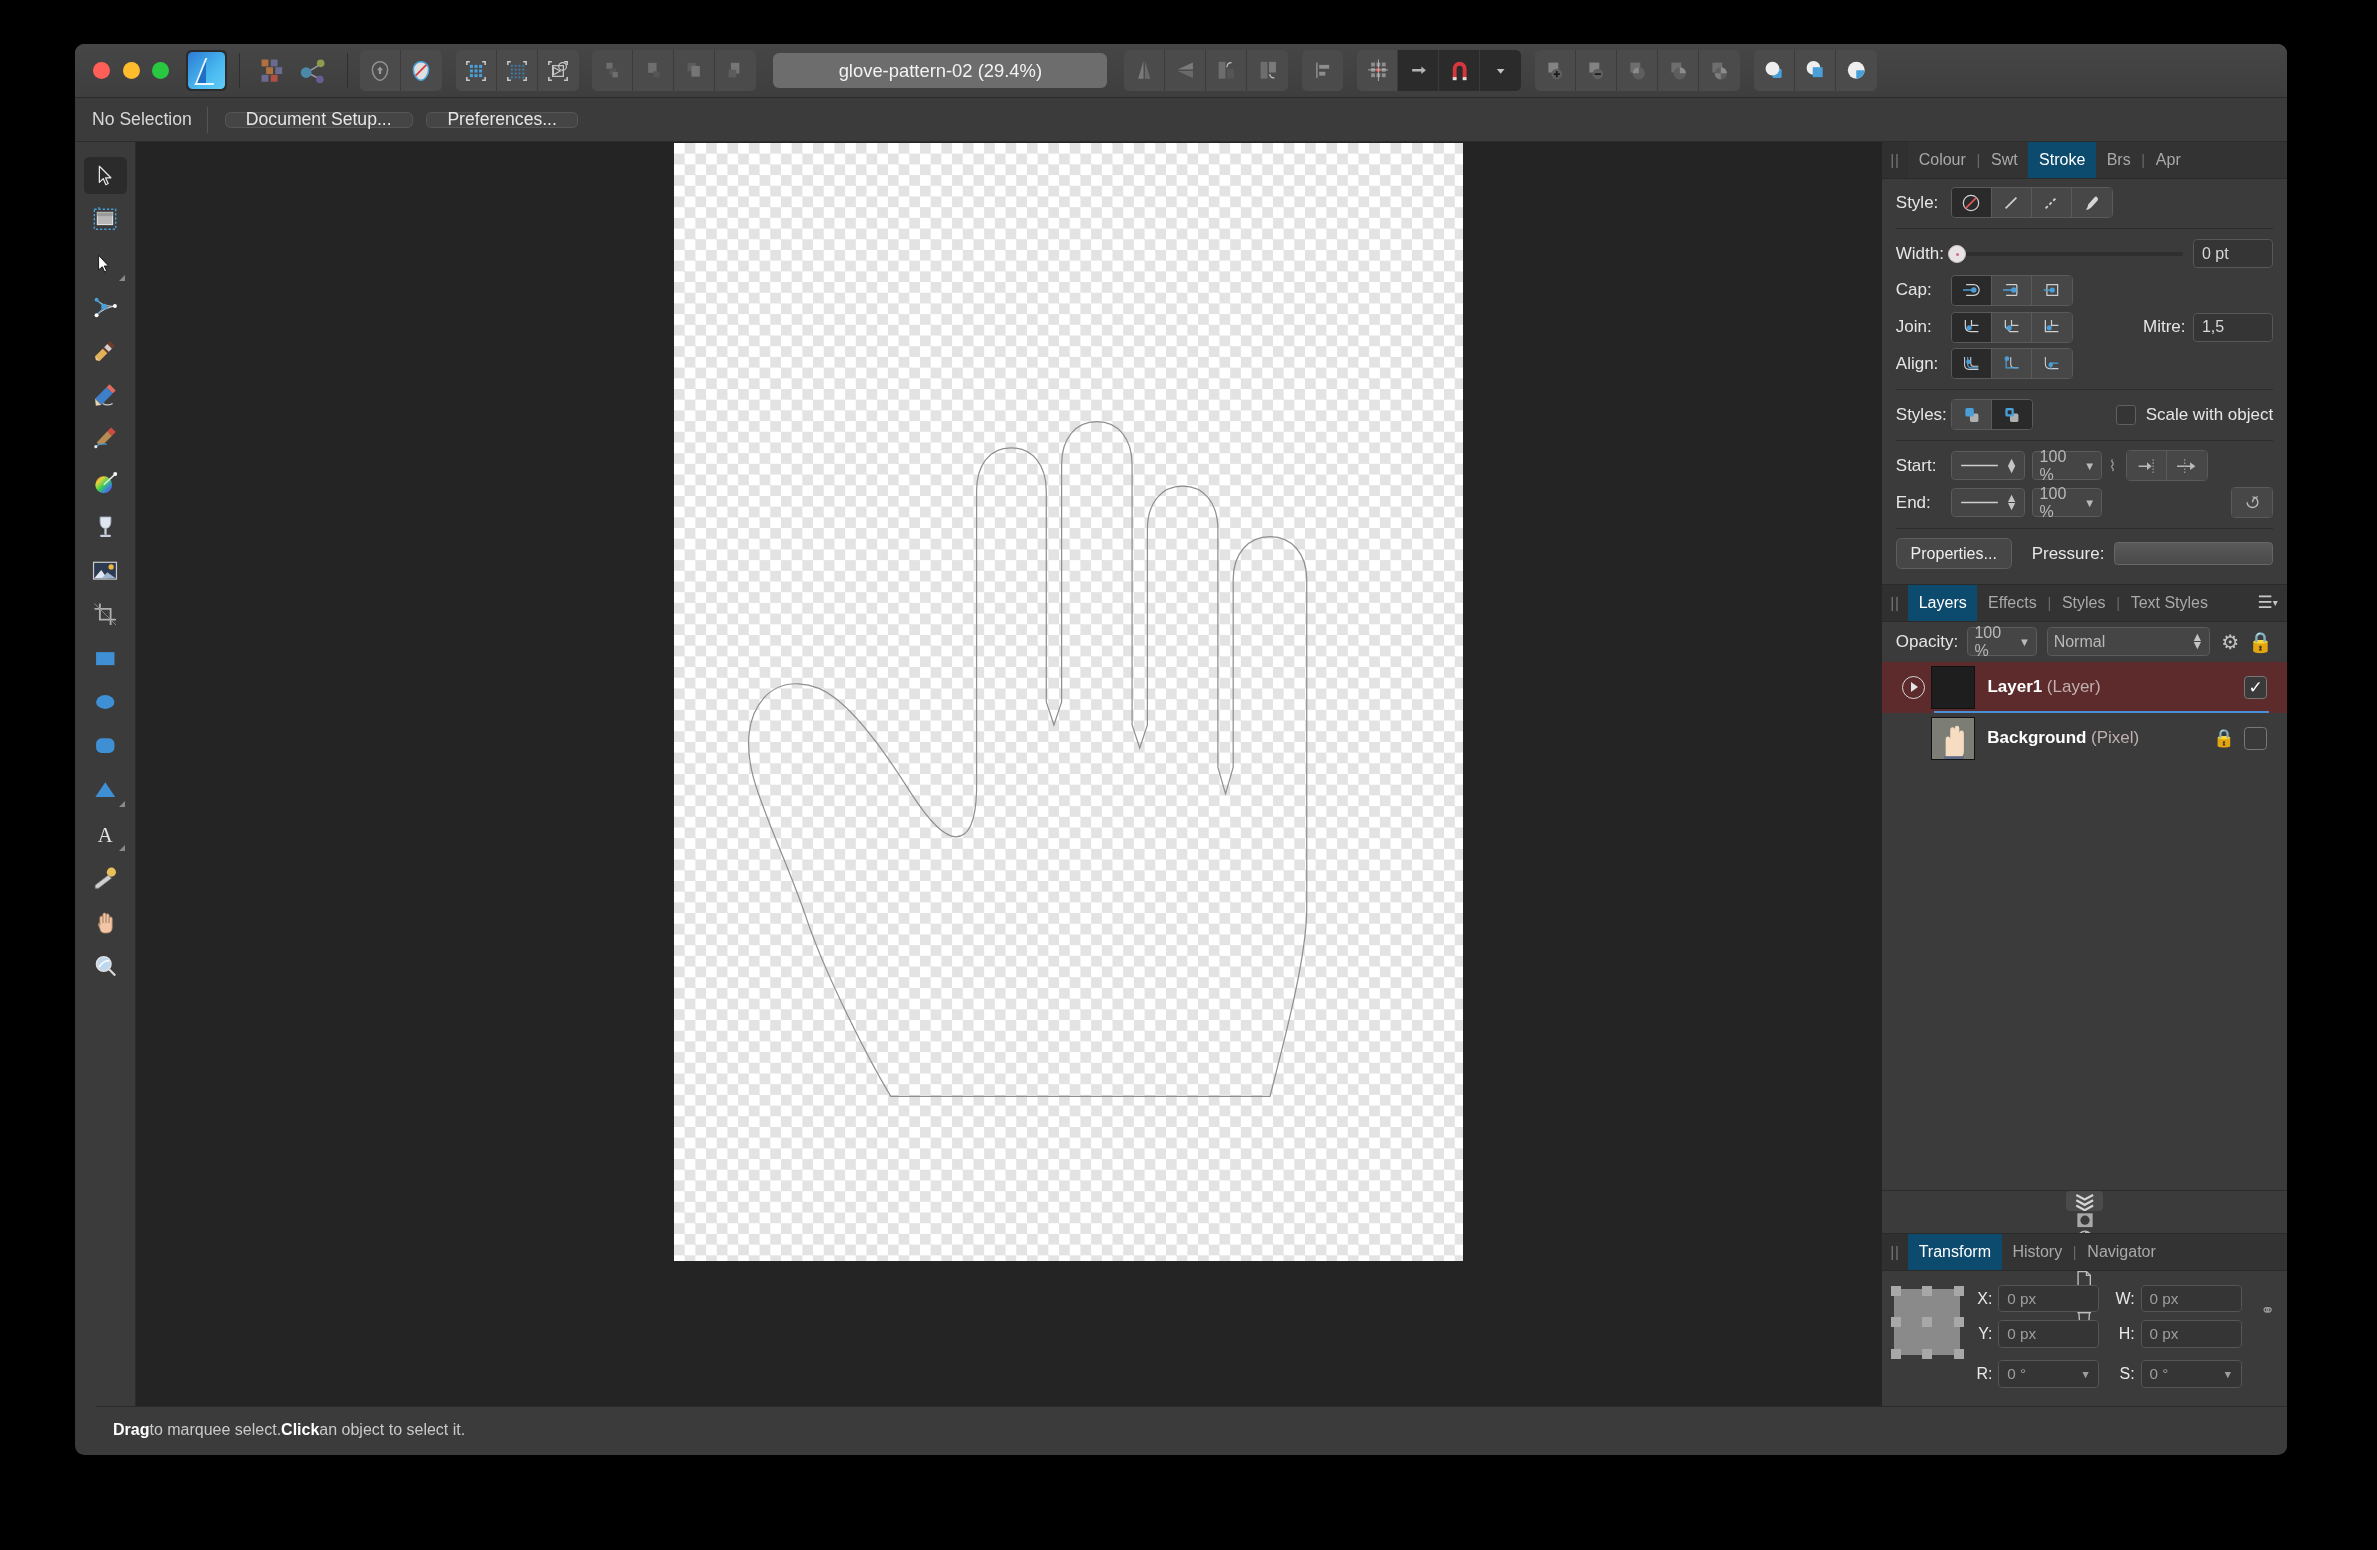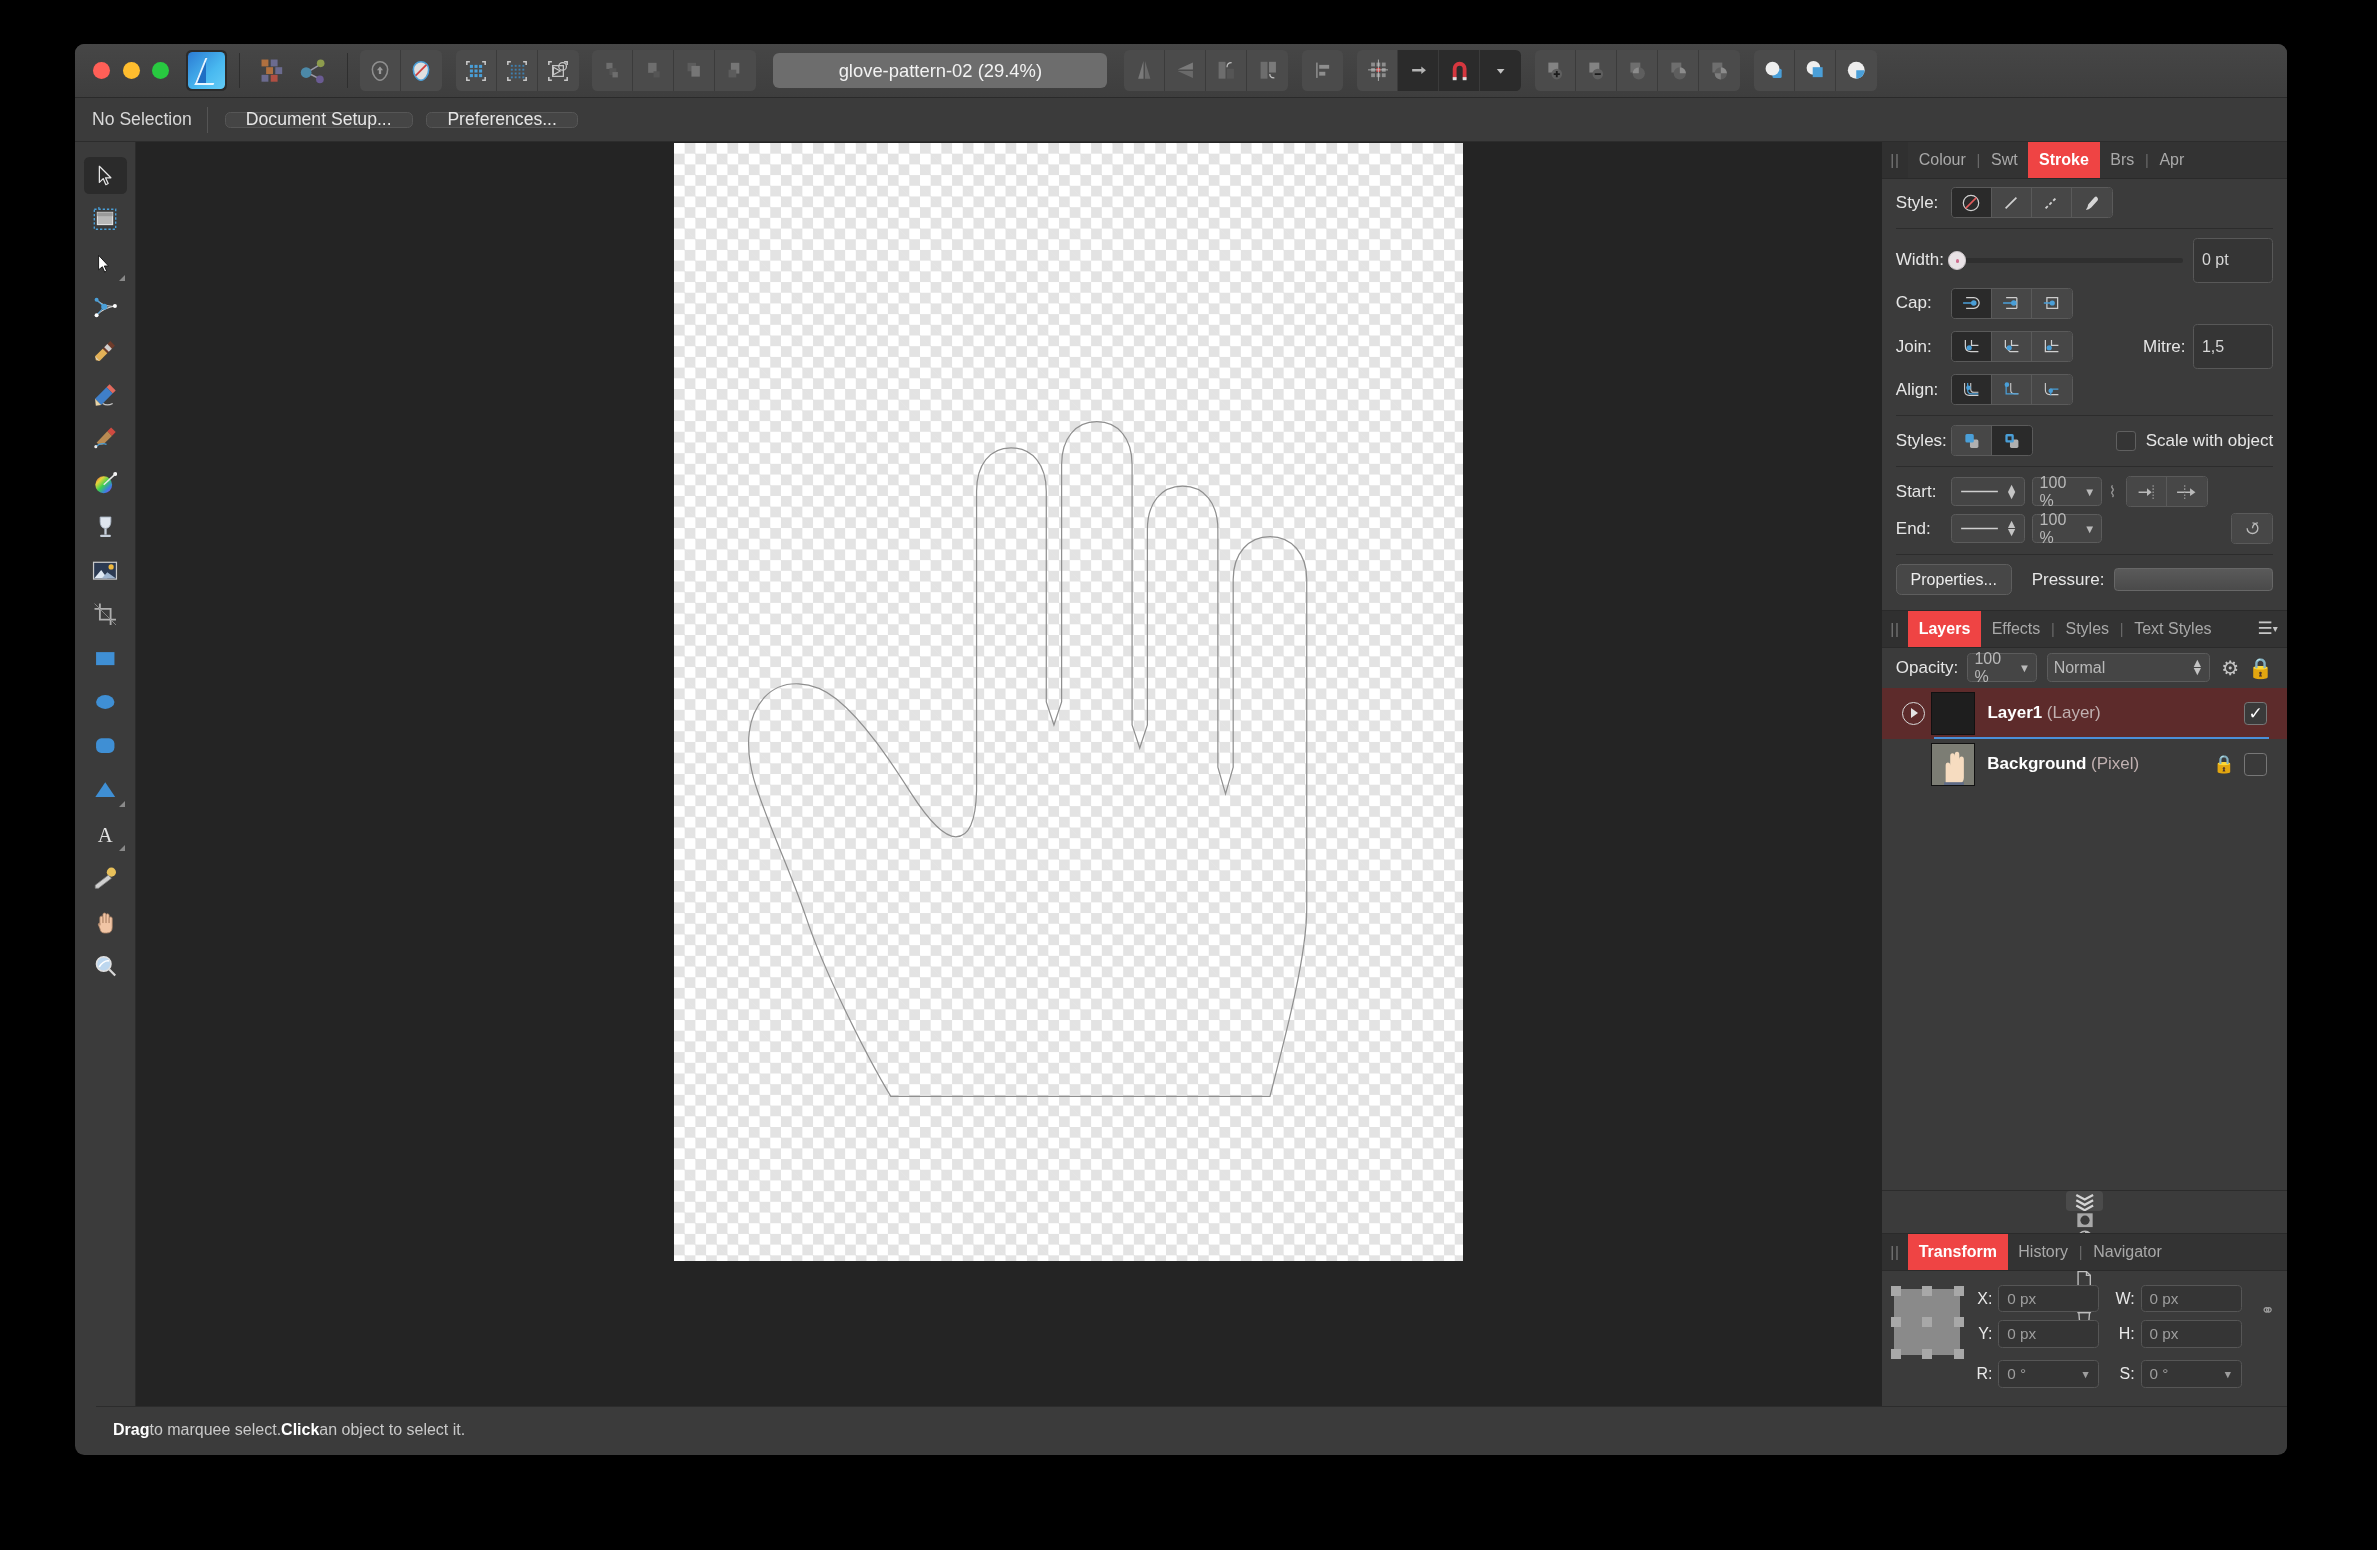"Stroke" .ptab.active { background: #ef4444 -> #0c4a6e; font-weight: bold -> normal }
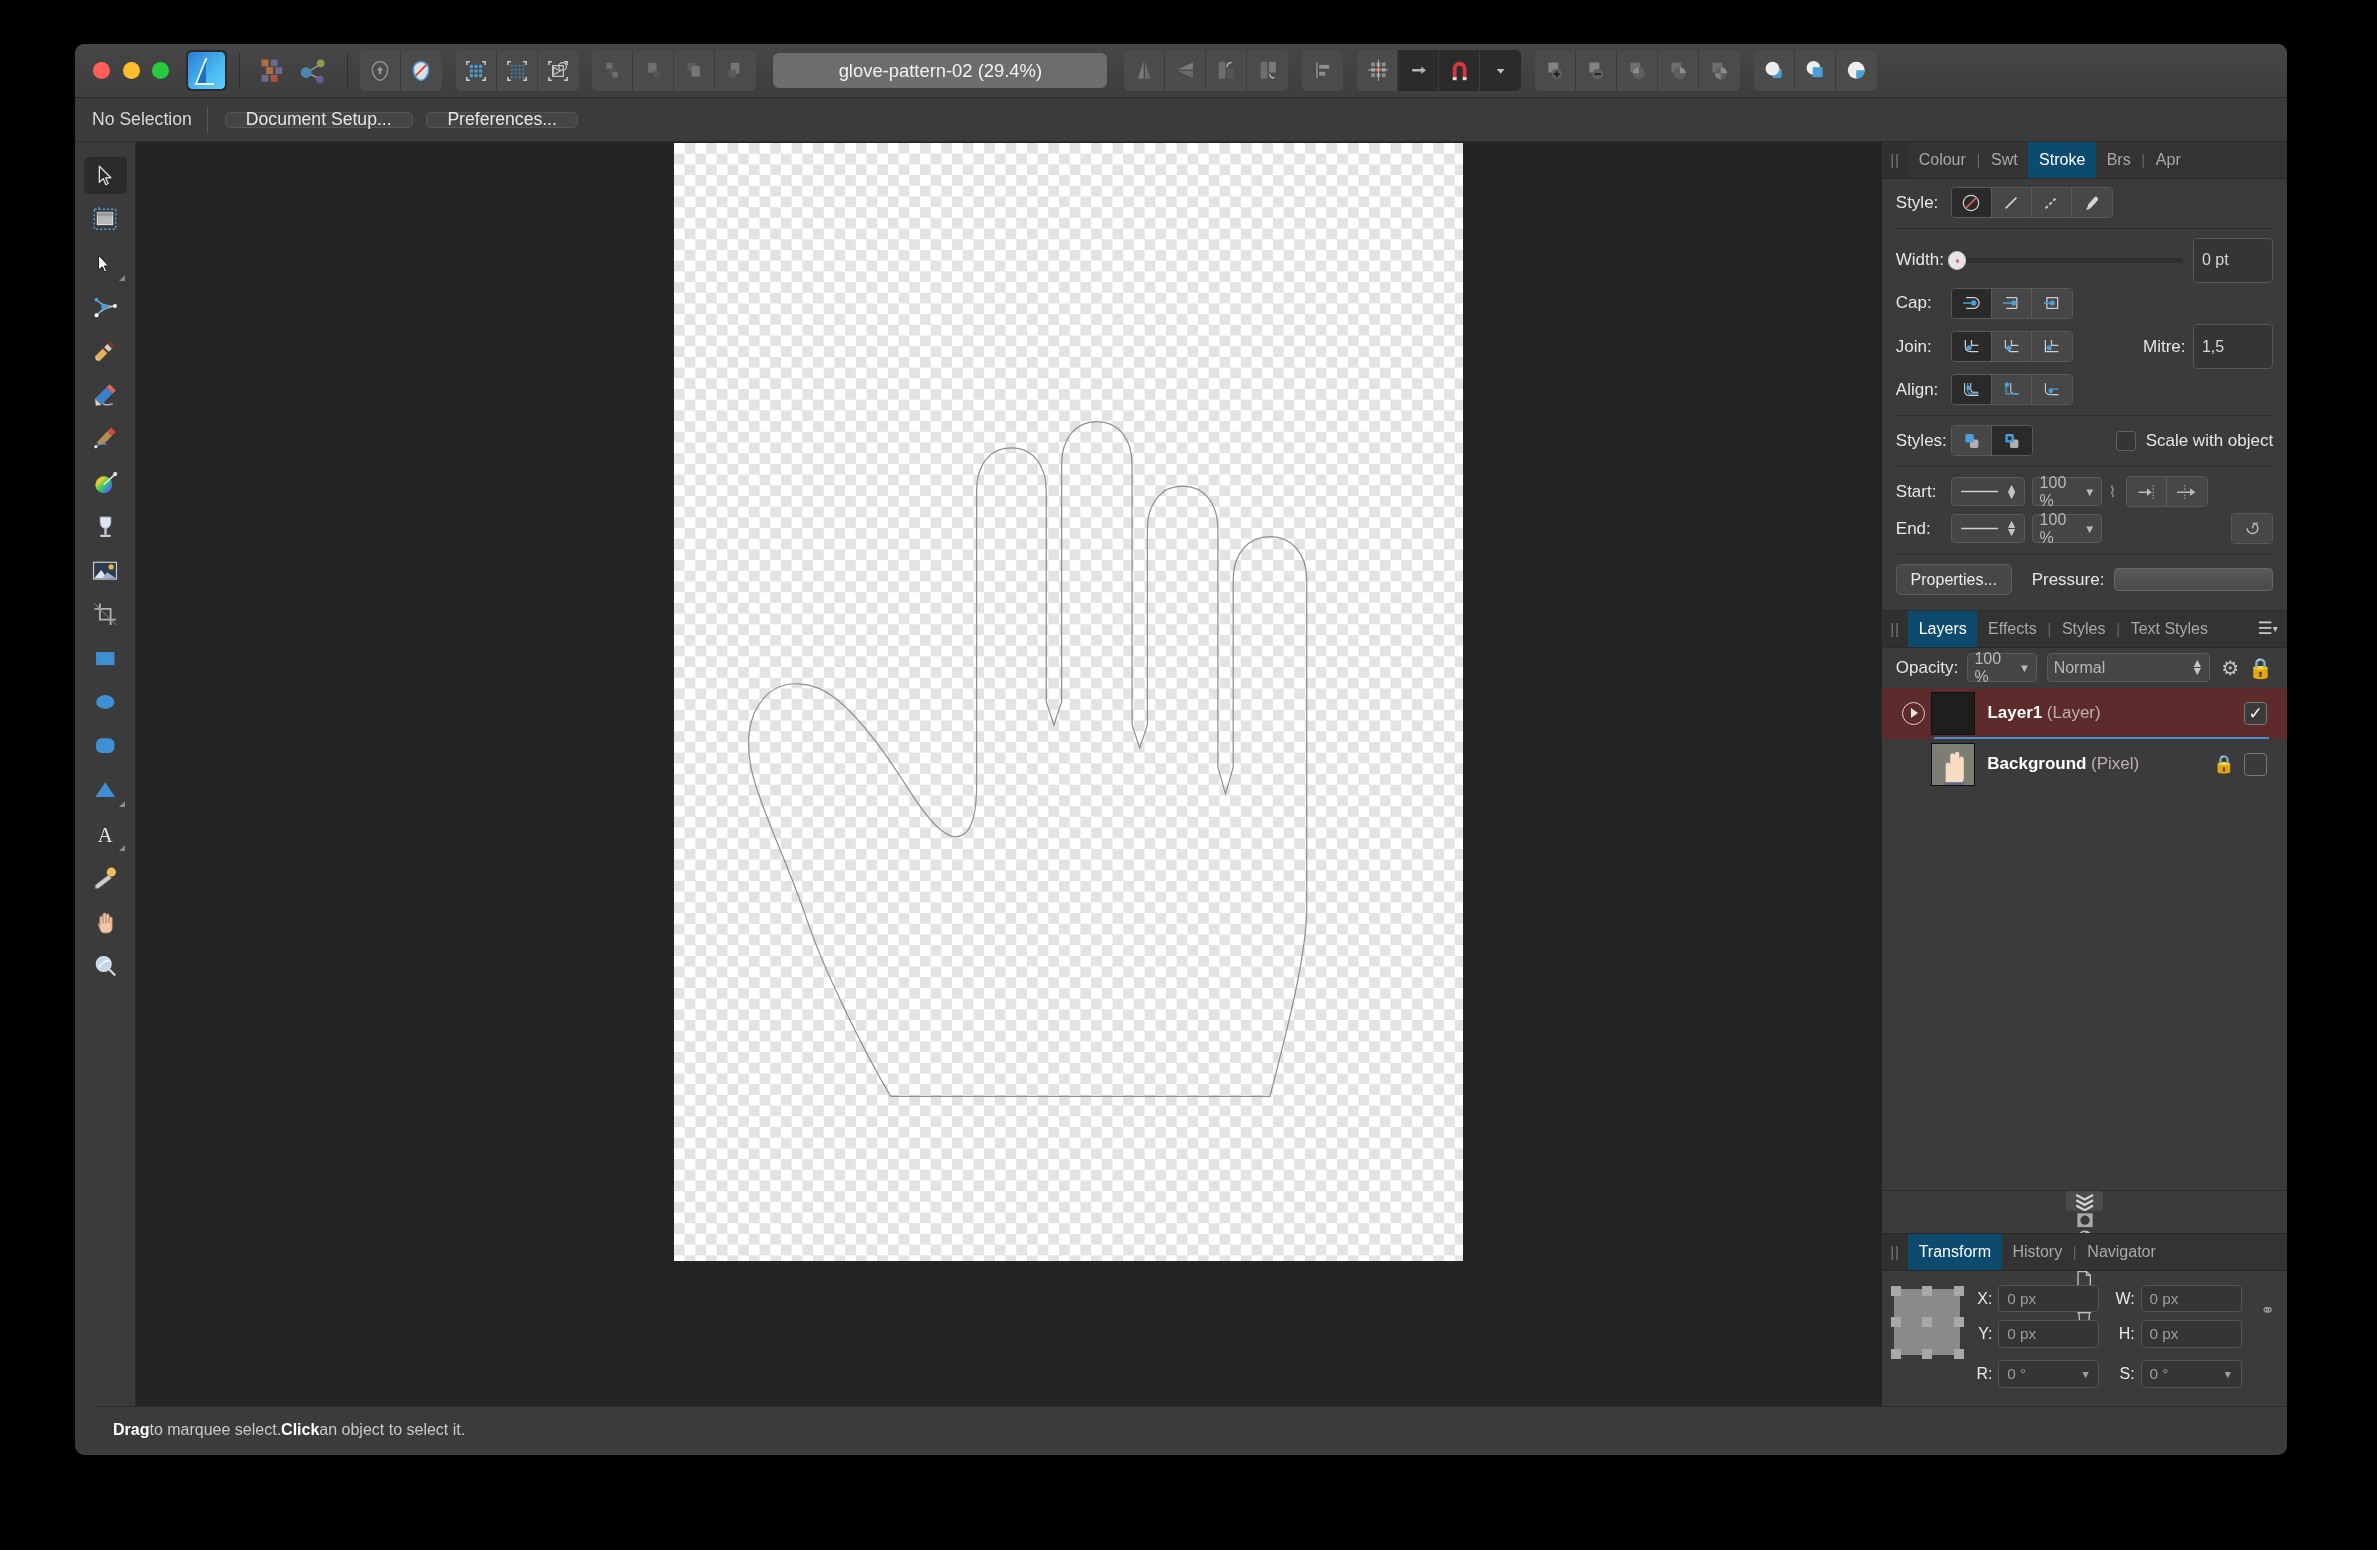"0 pt" .field { height: 45px -> 29px }
